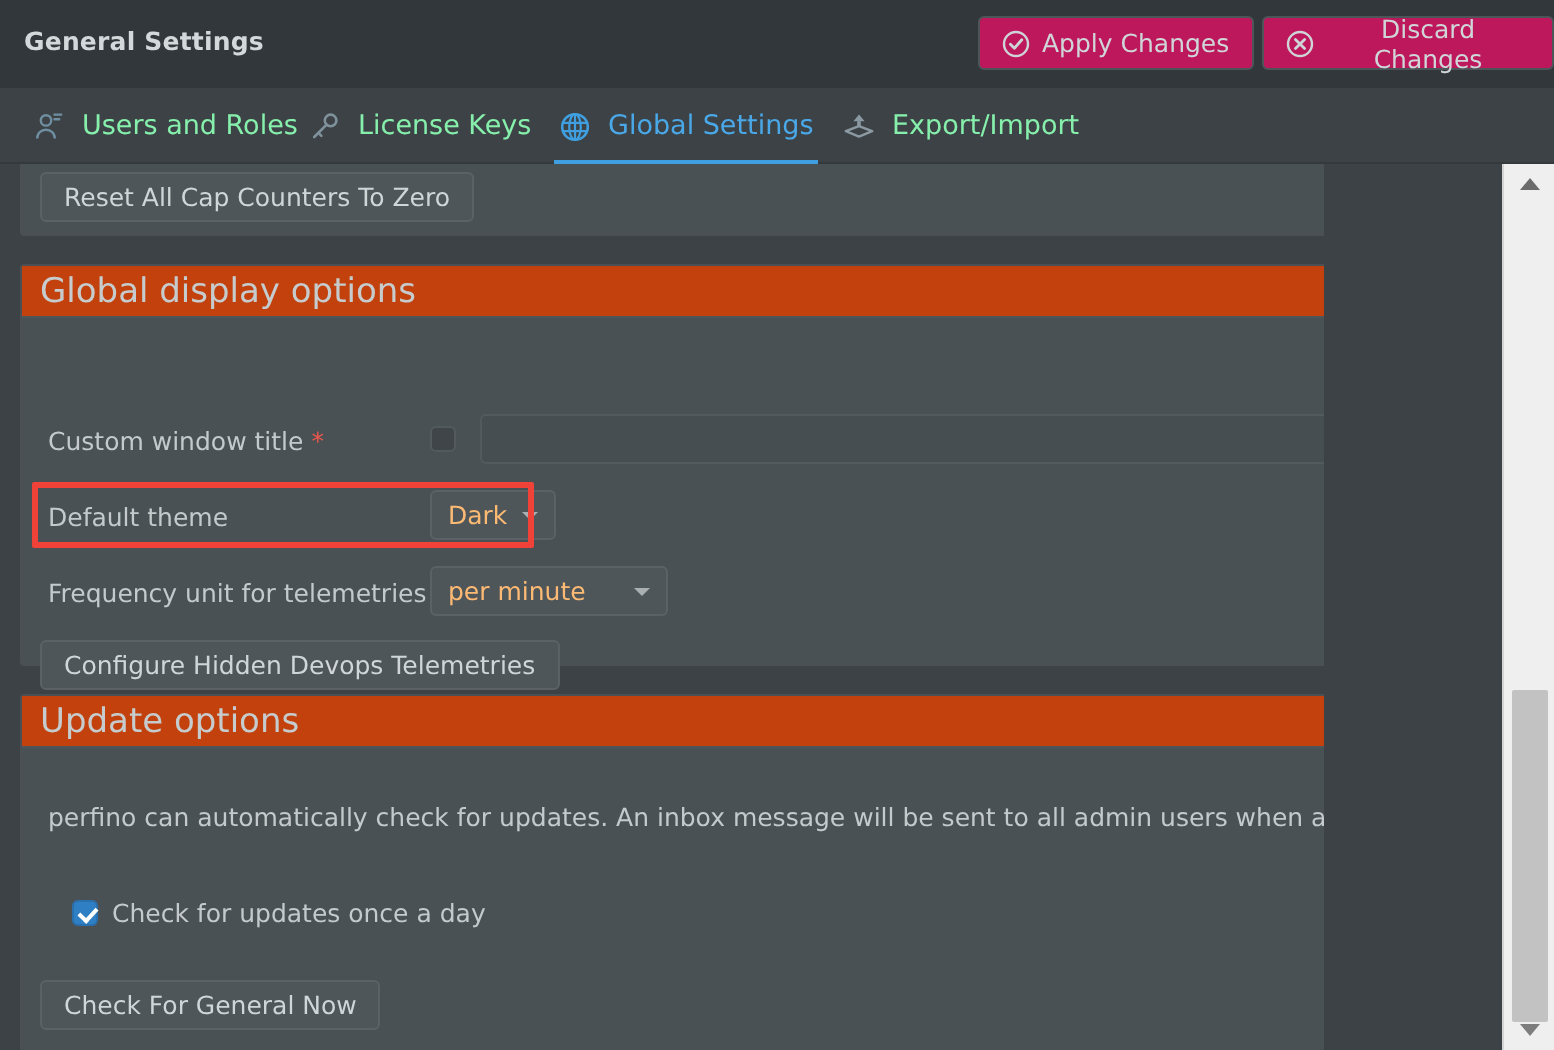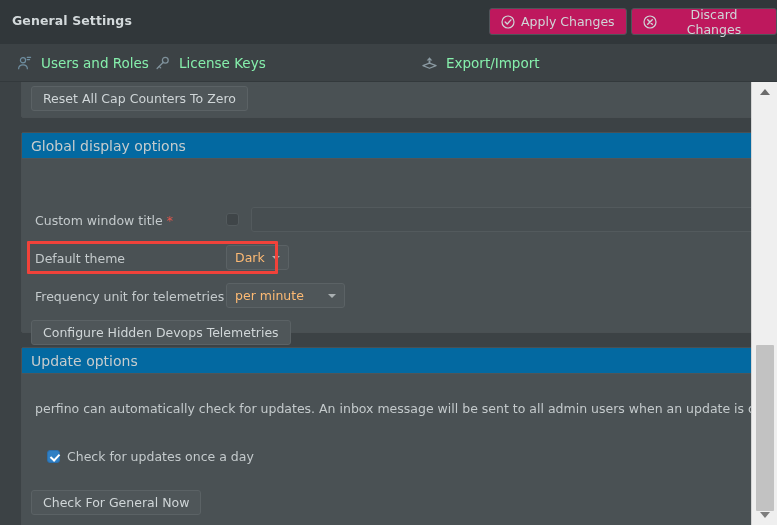"Global Settings" div.tab { html: none -> <div> <span> <svg> <circle></circle> <ellipse></ellipse> <path></path> </svg> </span> <span>Global Settings</span> </div> }
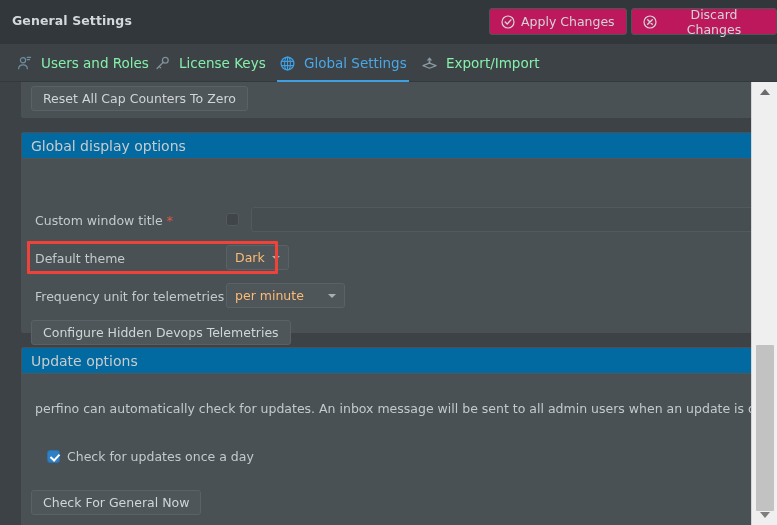"Reset All Cap Counters To" #content-viewport { left: 12px -> 1px; width: 751px -> 661px }
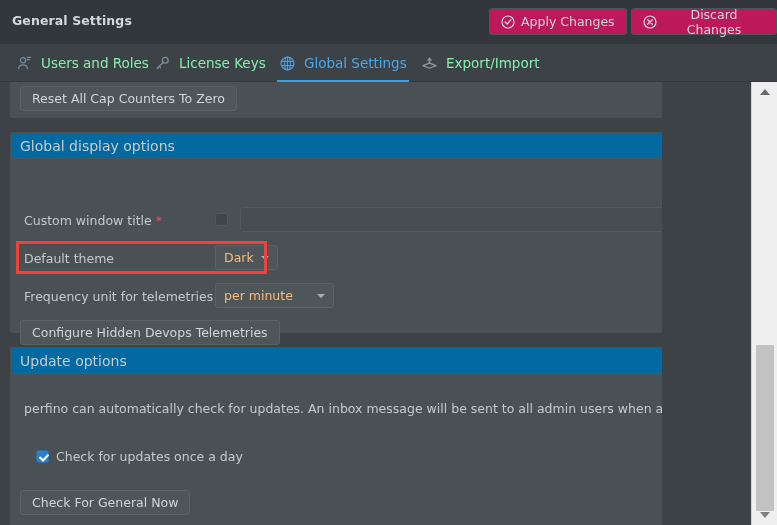"Global display options" .panel-header { background: #0369a1 -> #c2410c; font-size: 14px -> 17px }
